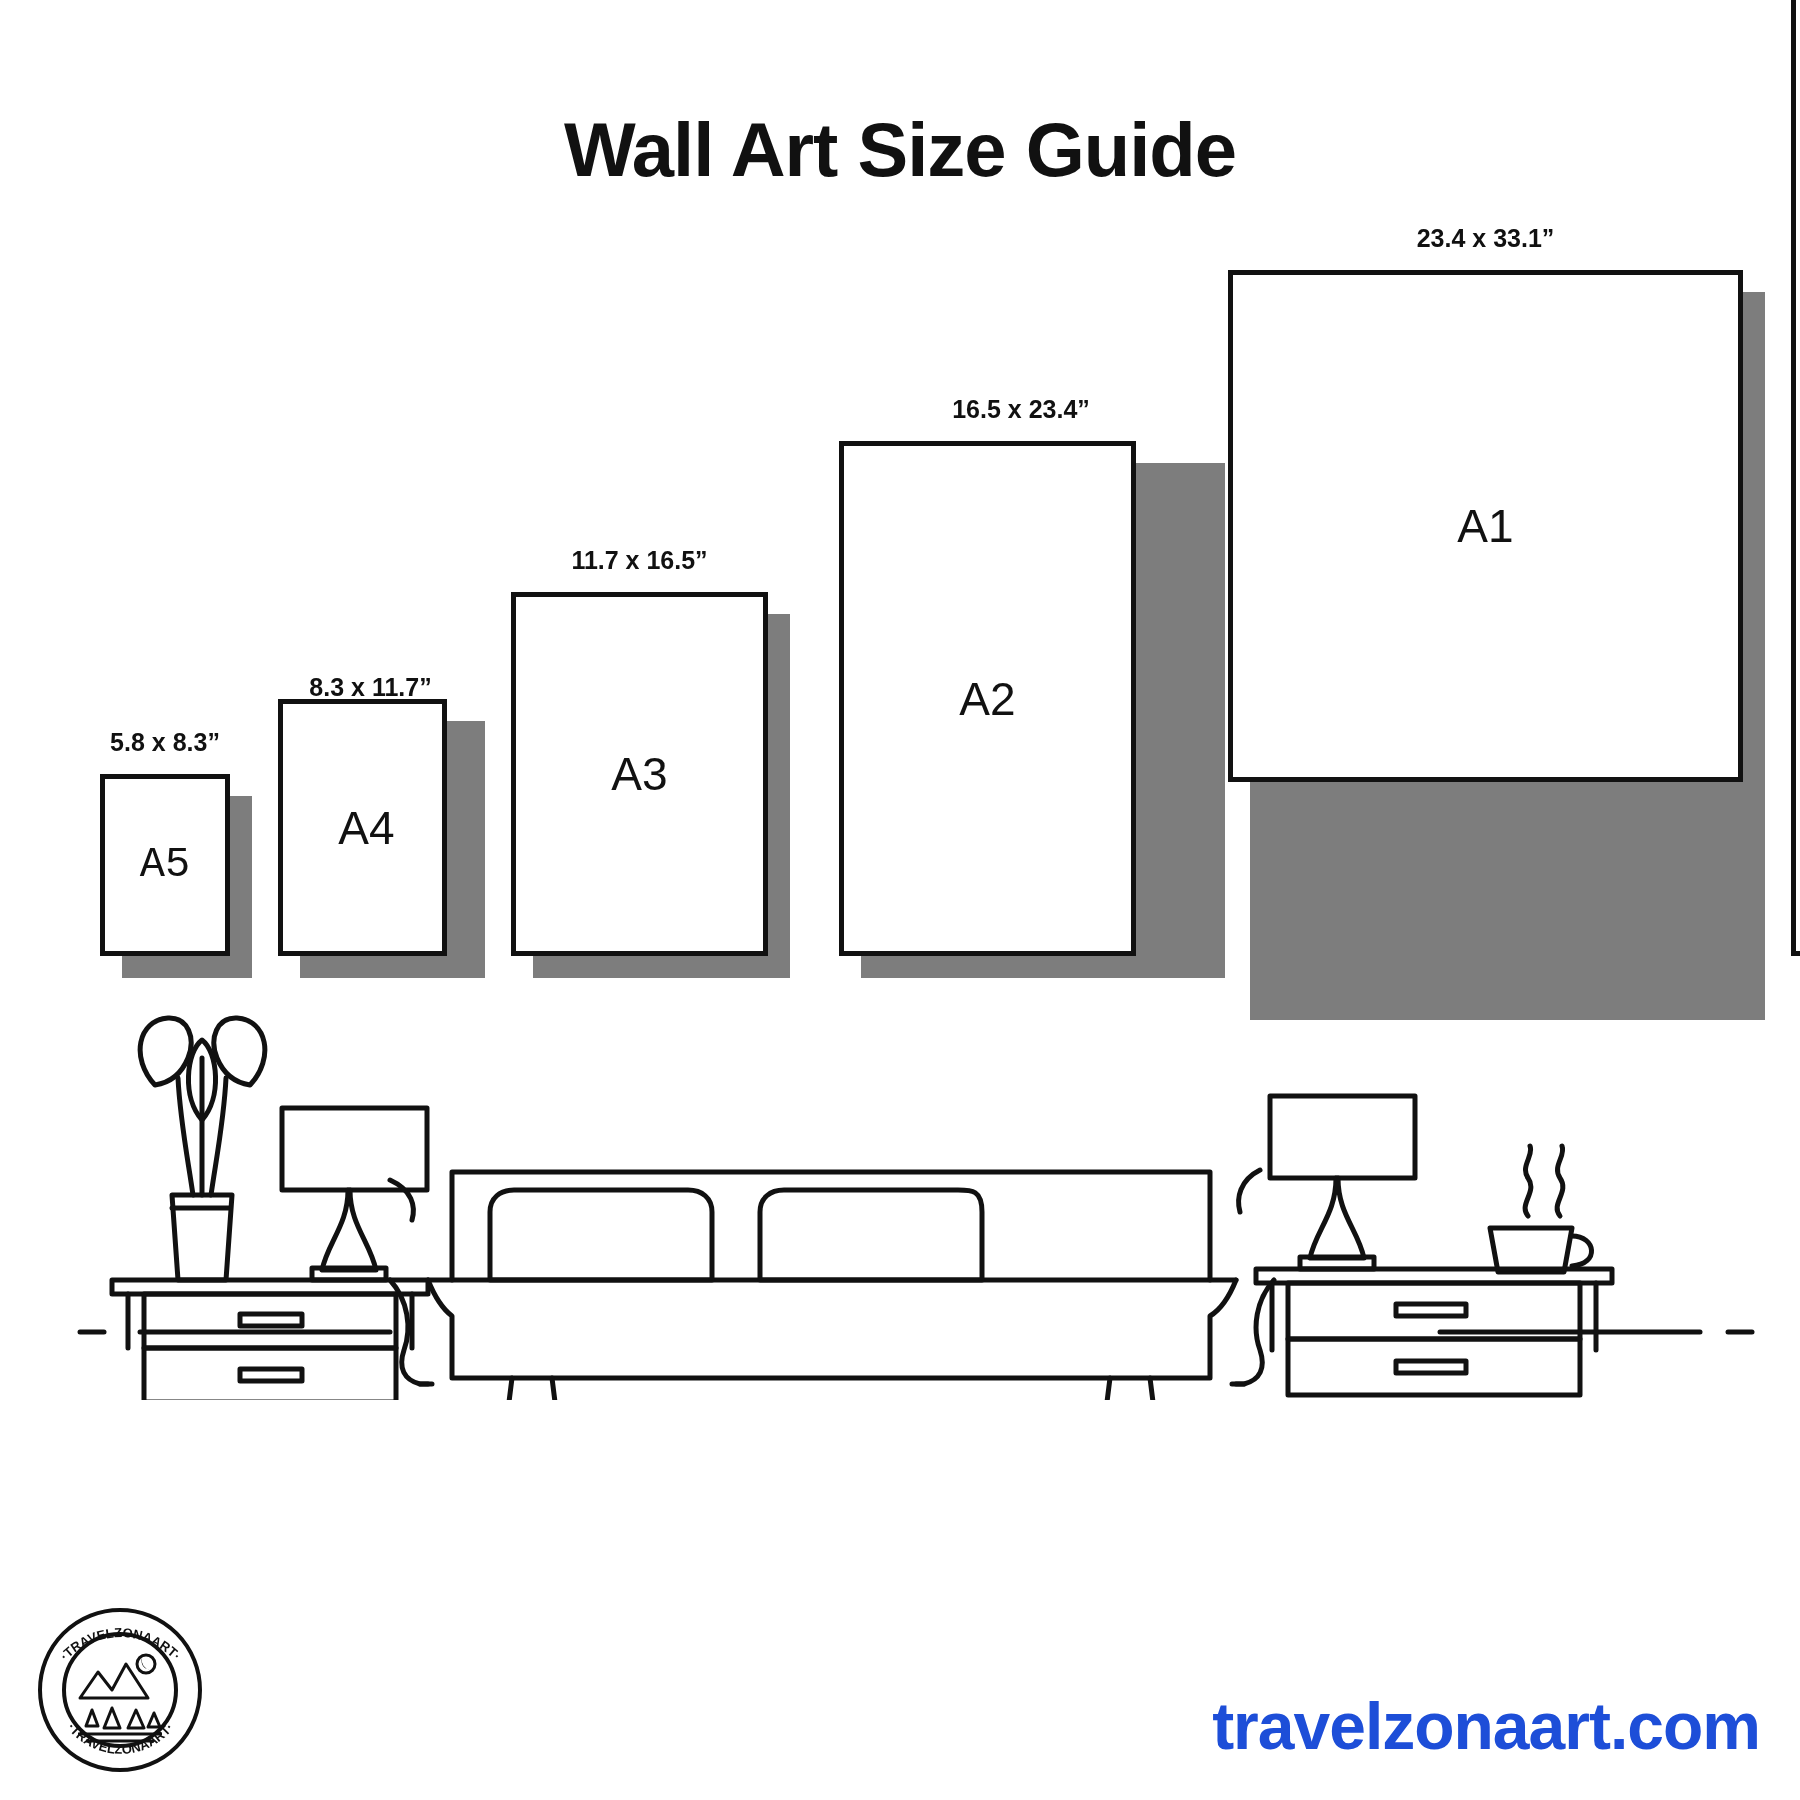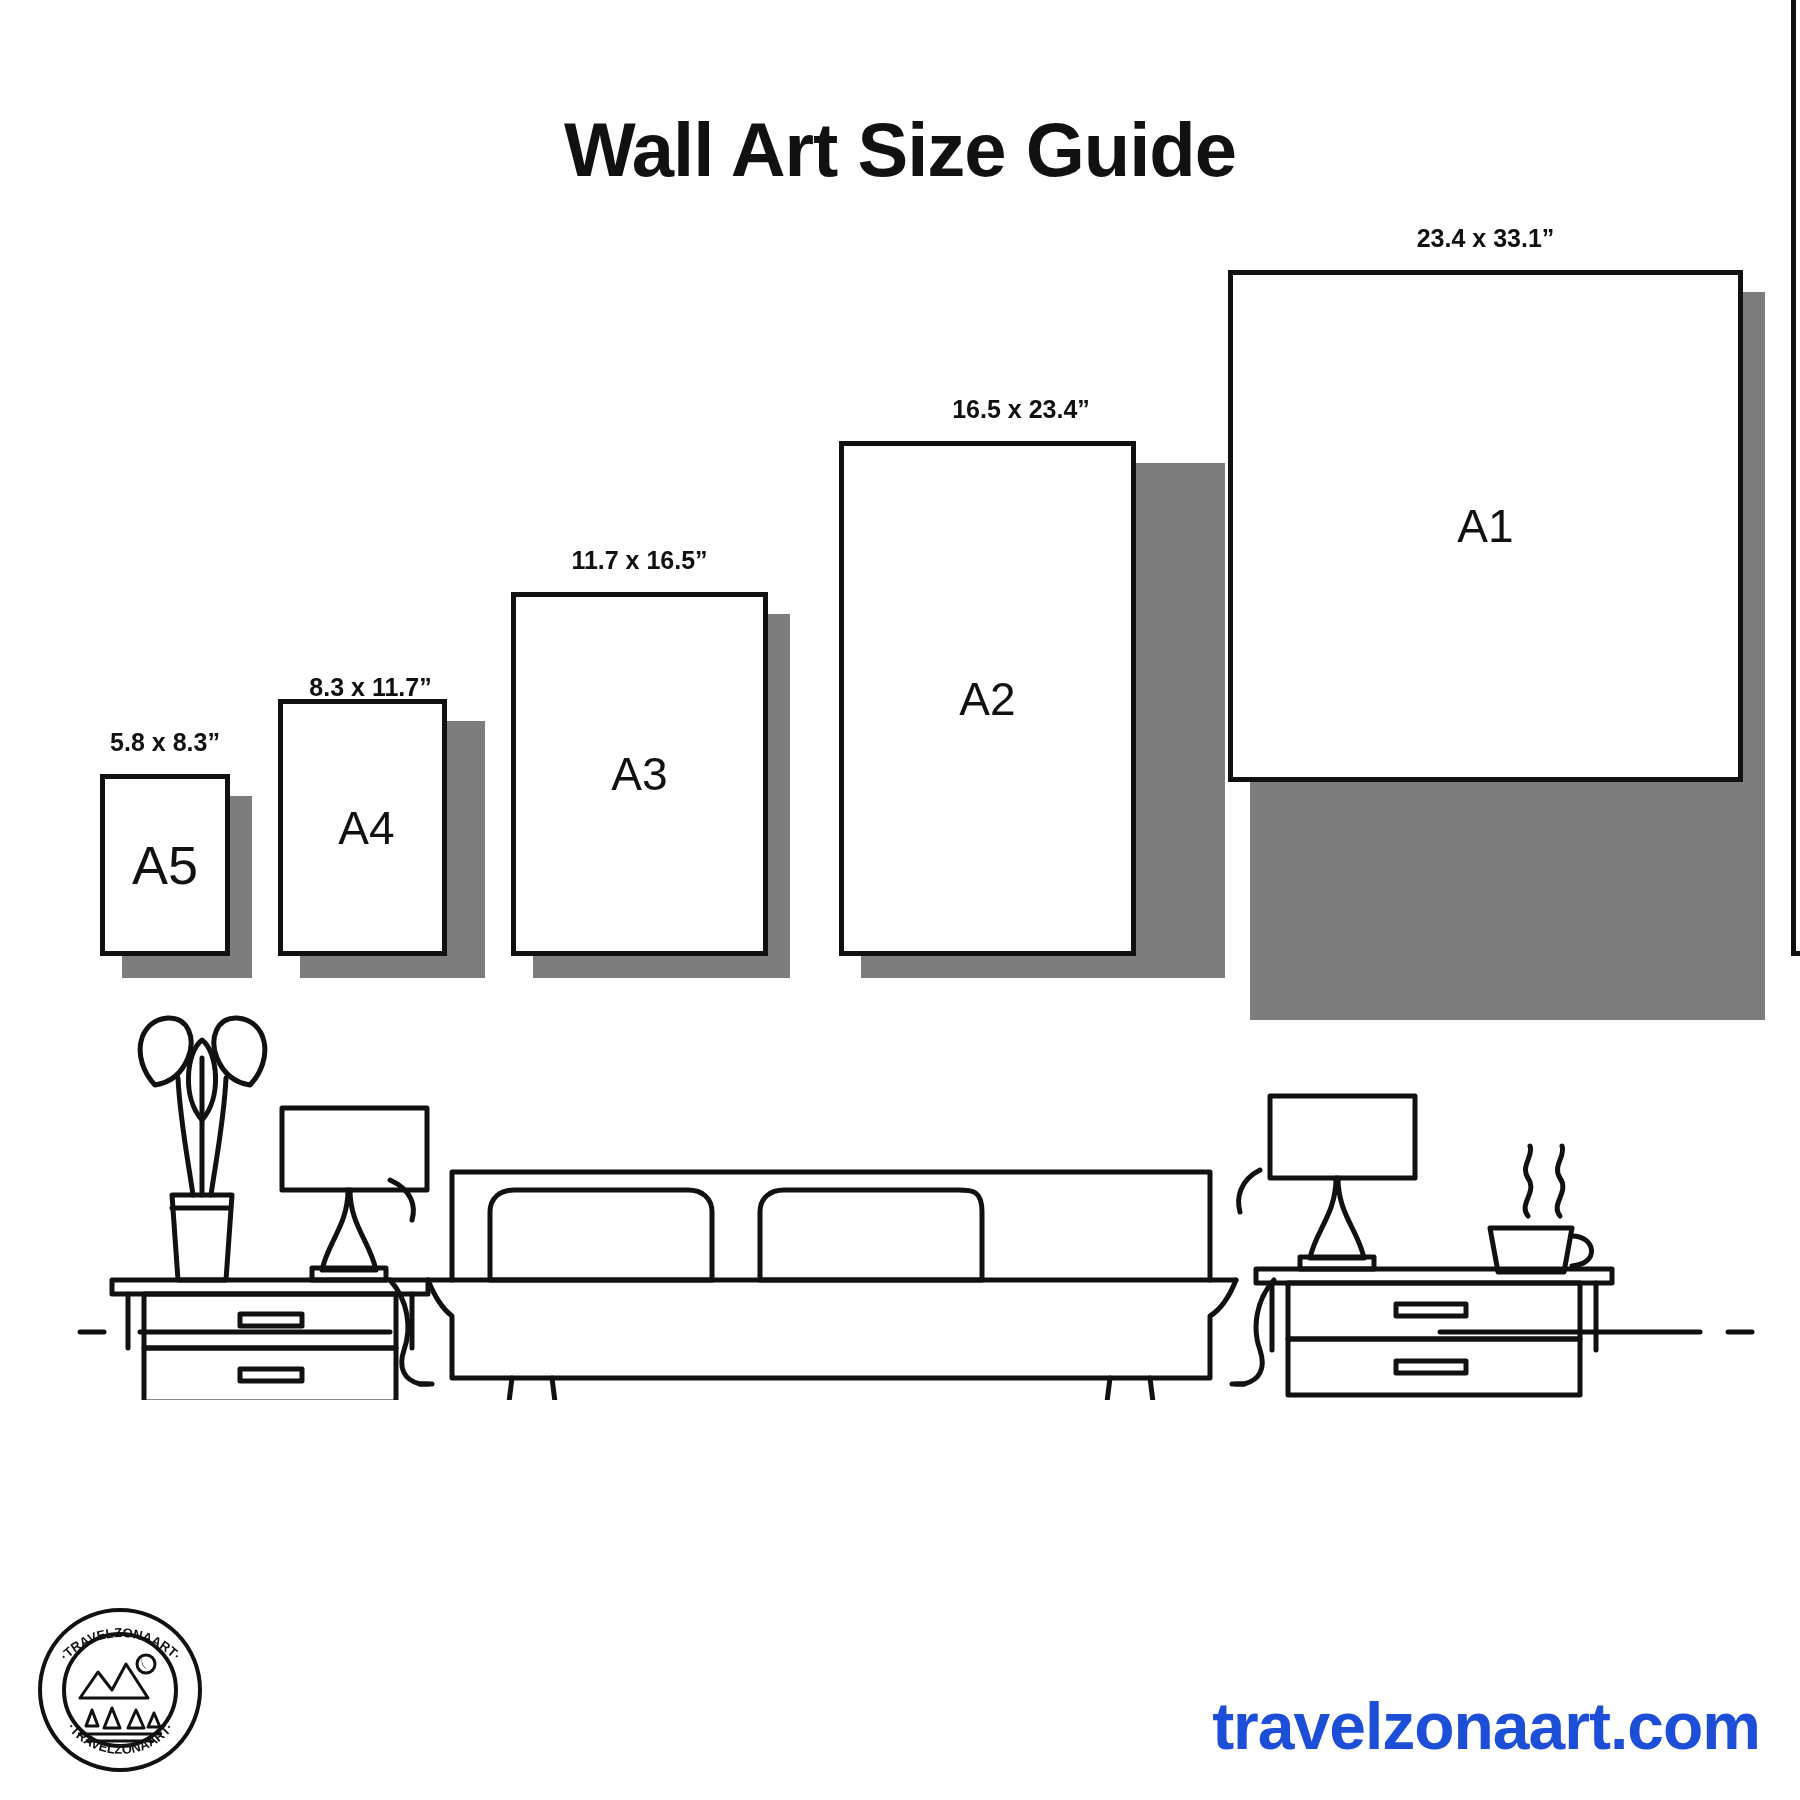"A5" span.frame-name { font-family: none -> Liberation Mono, monospace; font-size: 54px -> 42px }
